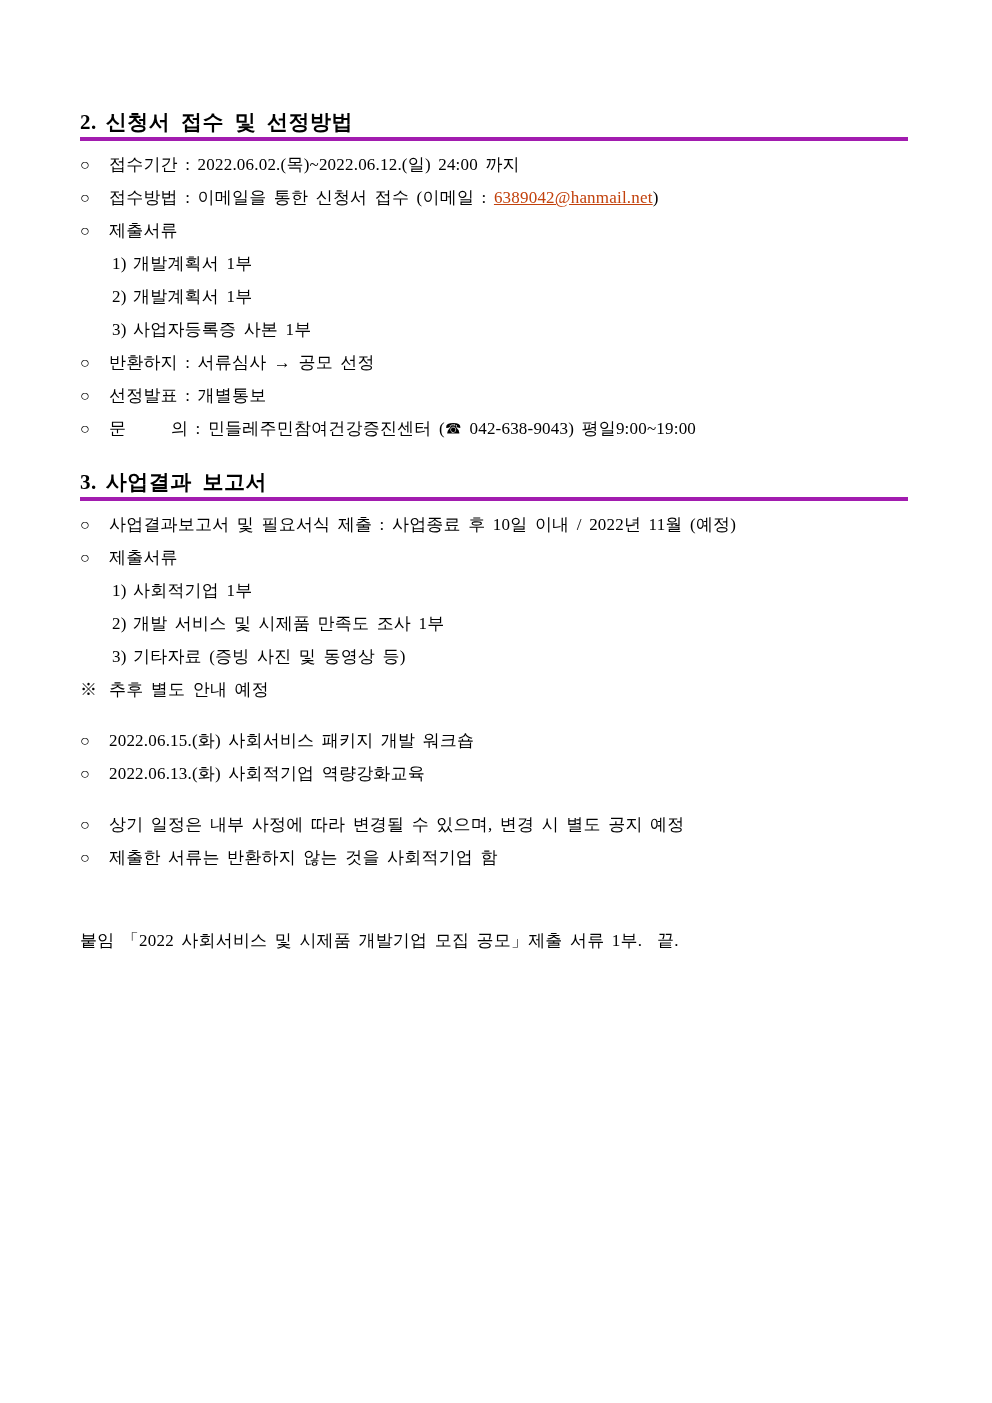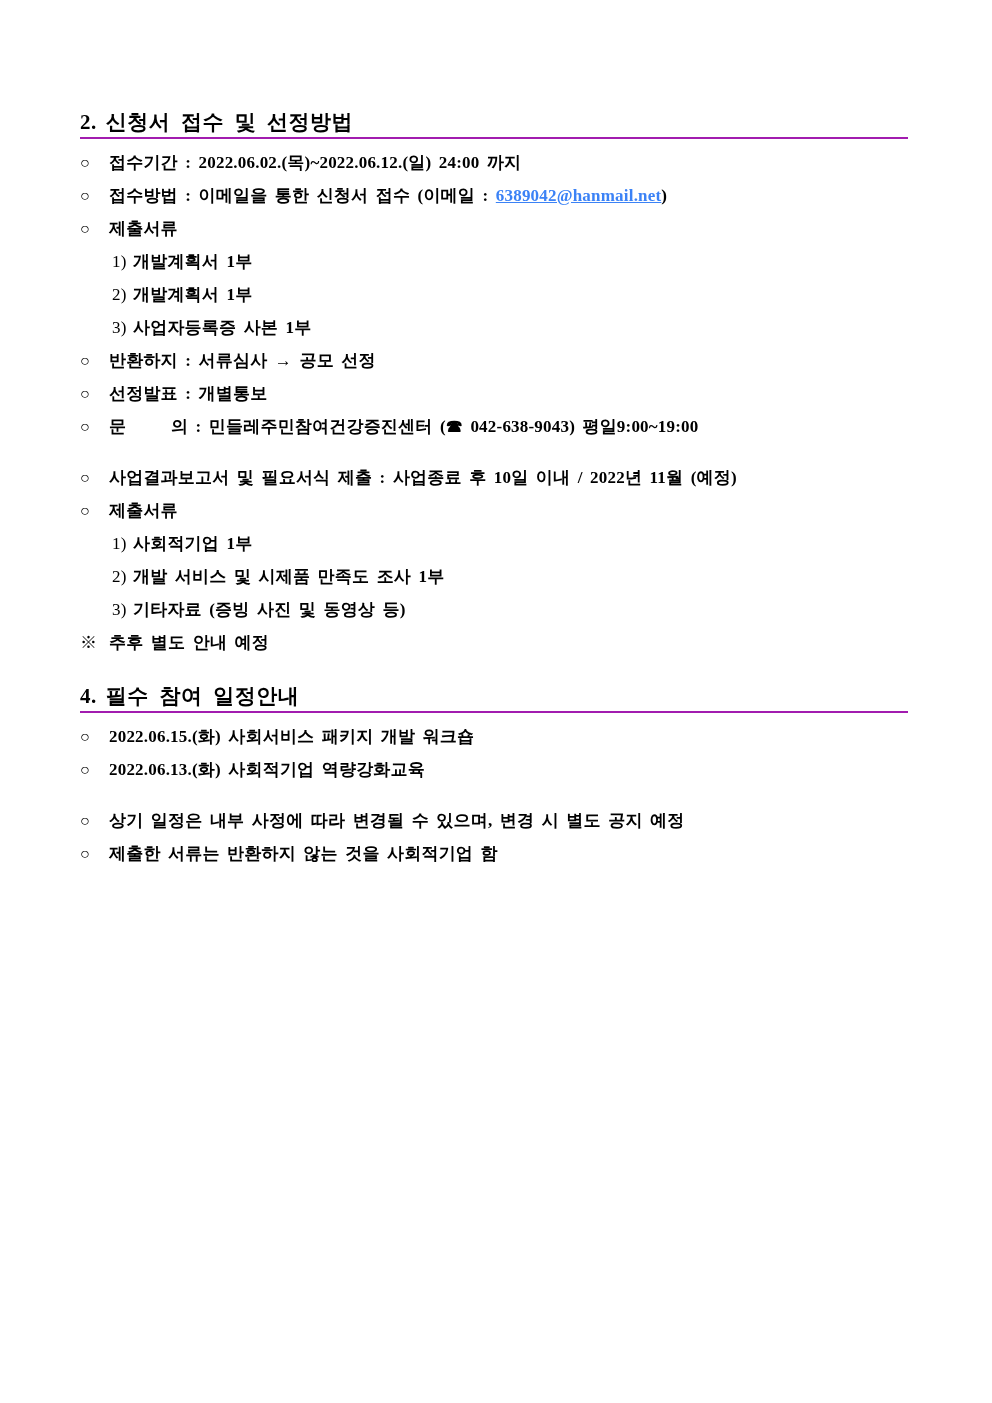"2. 신청서 접수 및 선정방법" .section-heading { border-bottom: 2px solid #a21caf -> 4px solid #a21caf }
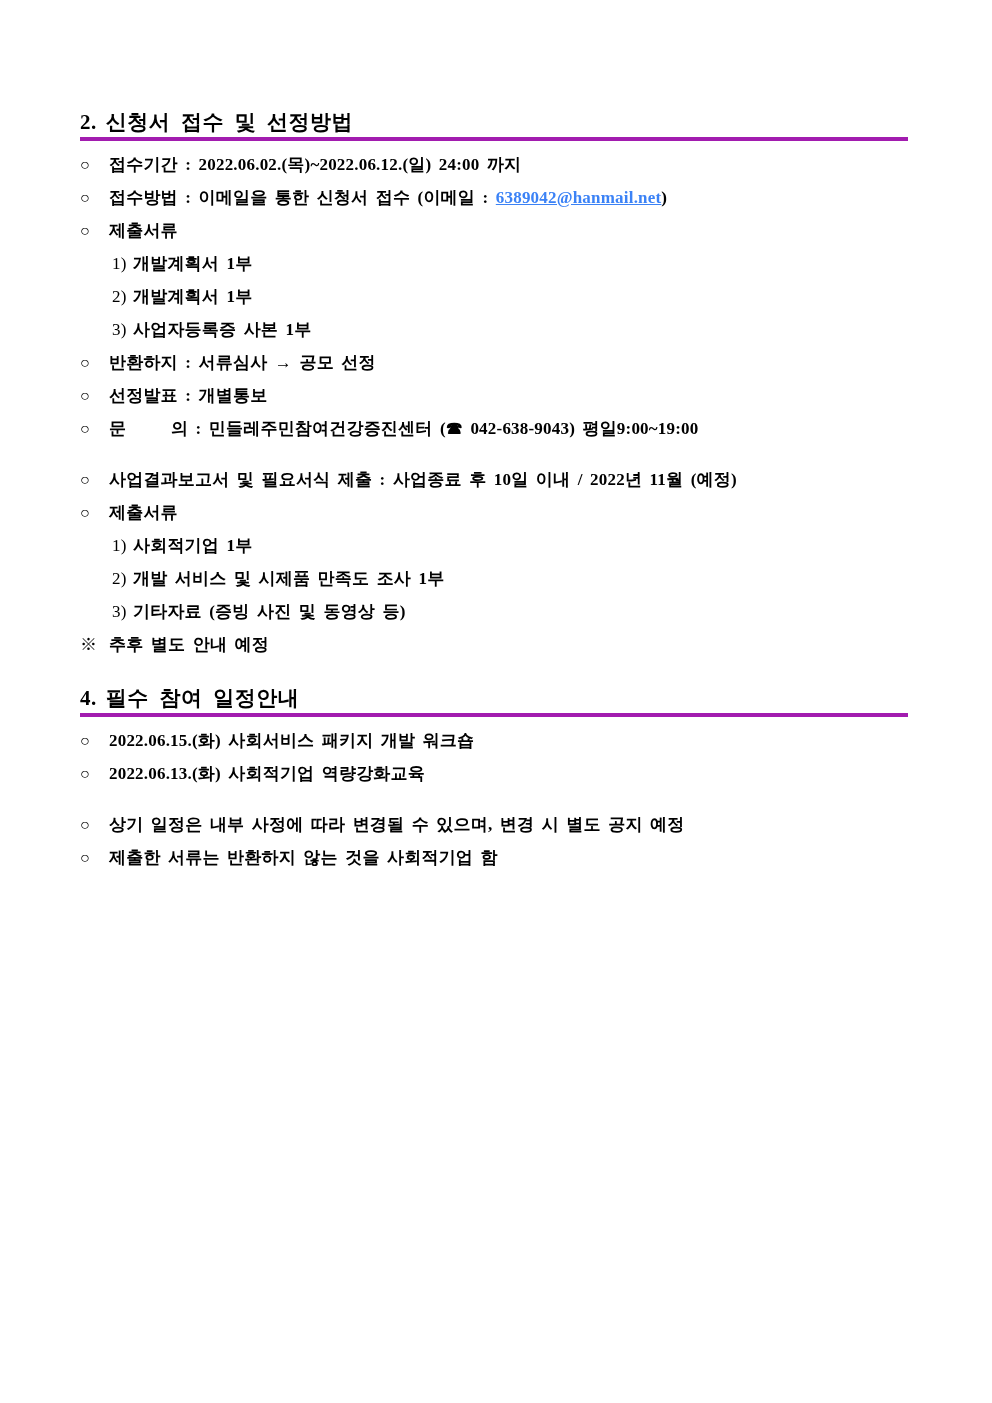"접수기간 : 2022.06.02.(목)~2022.06.12.(일)" .line-text { font-weight: bold -> none }
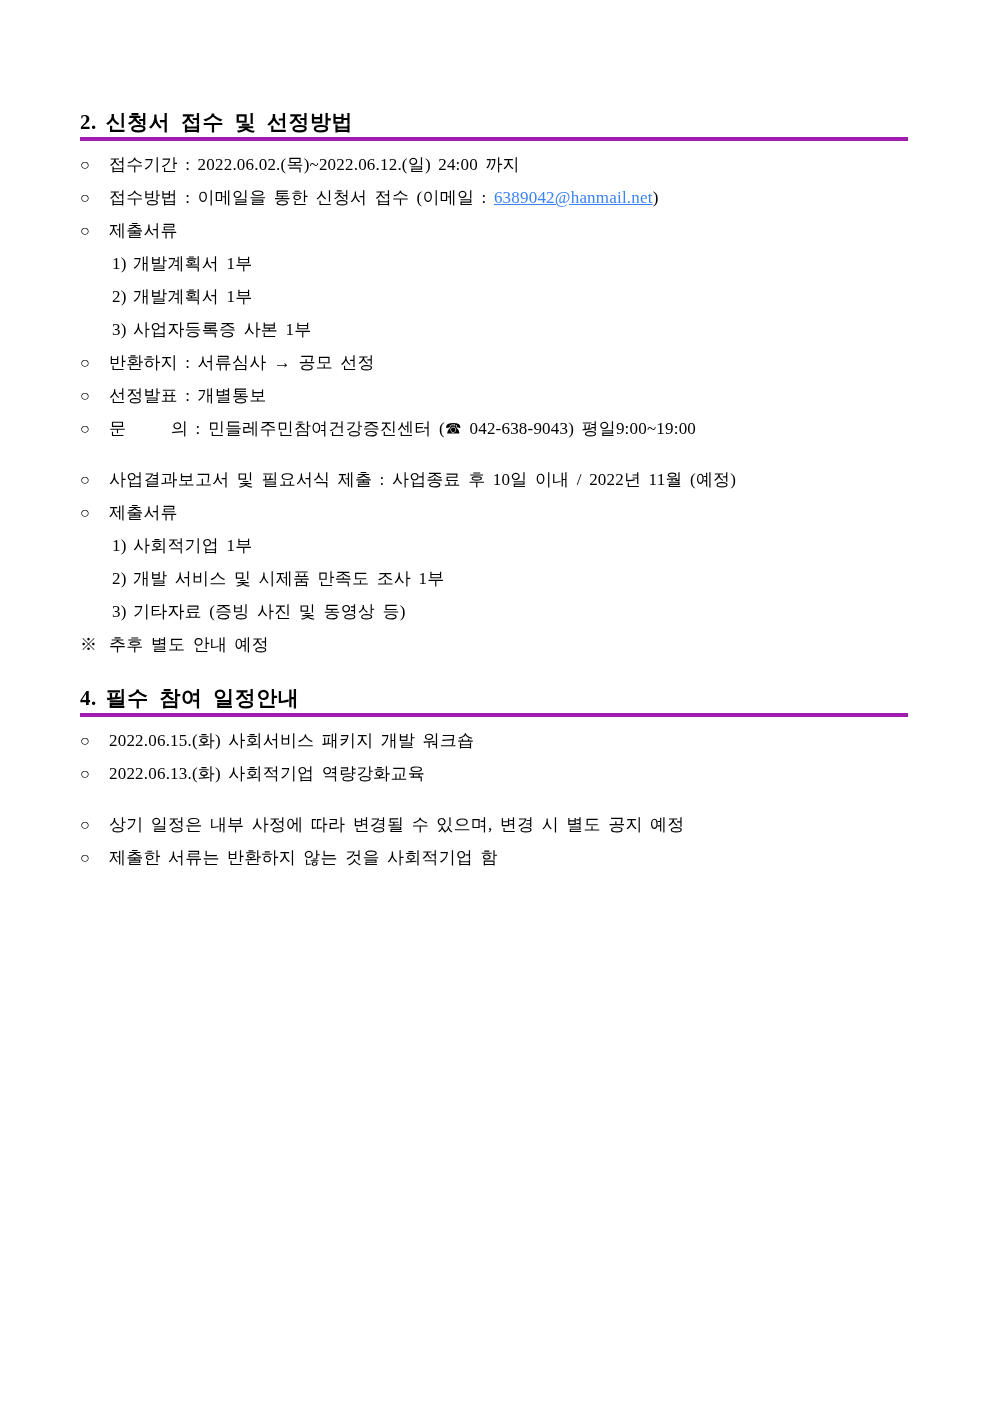"6389042@hanmail.net" a.email-link { color: #3b82f6 -> #c2410c }
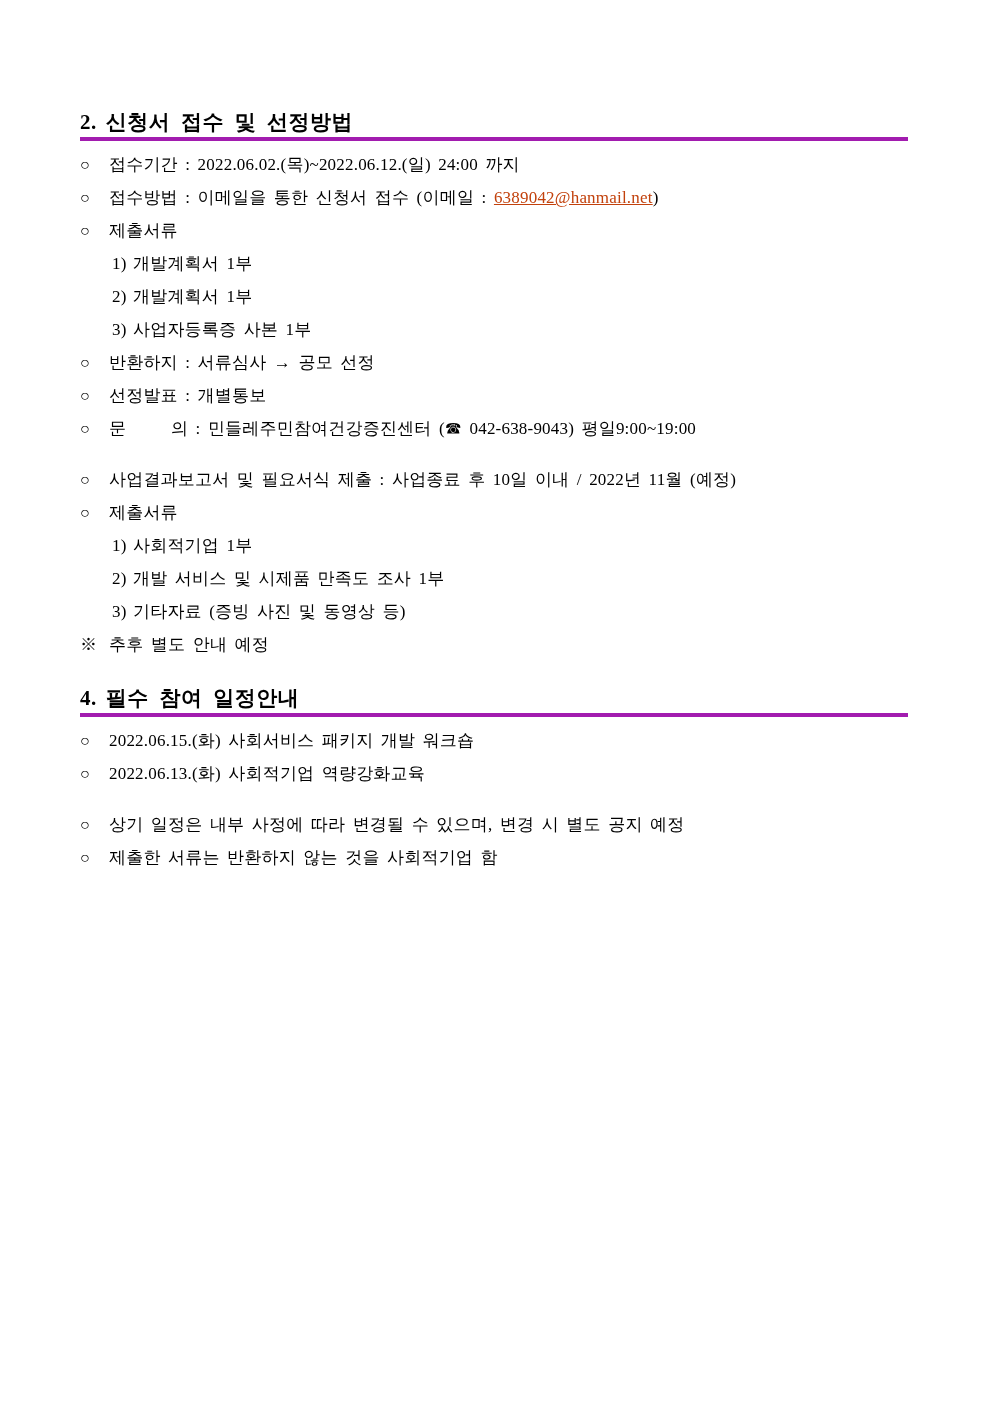"3. 사업결과 보고서" div.section-heading { html: none -> <div><span>3.</span><span>사업결과 보고서</span></div> }
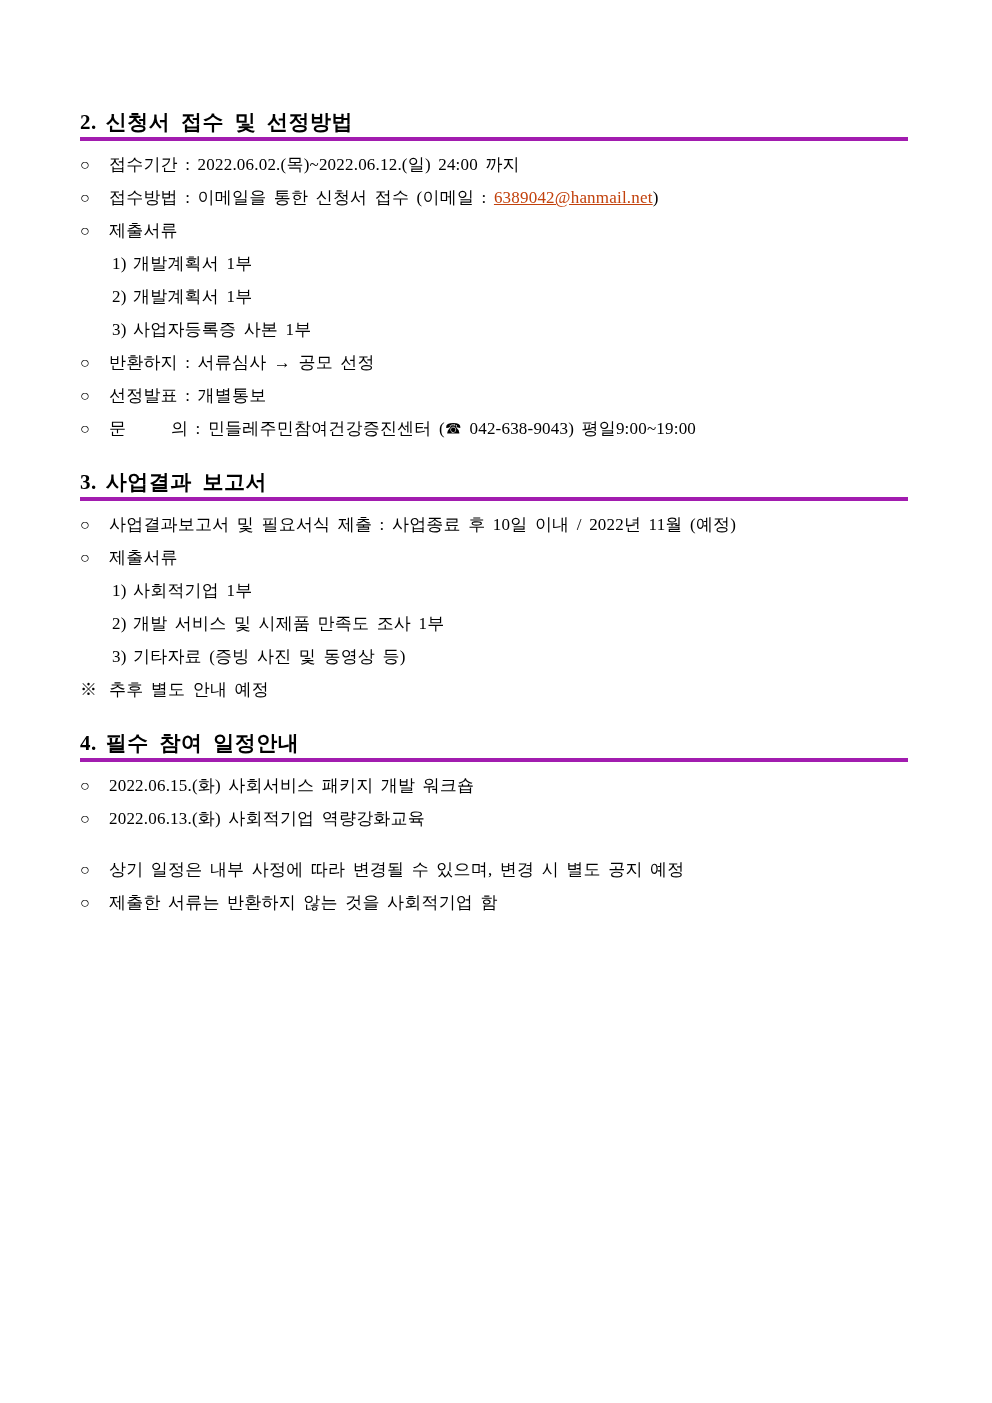"4. 필수 참여 일정안내" div.section-heading { html: <div><span>4.</span><span>필수 참여 일정안내</span></div> -> none }
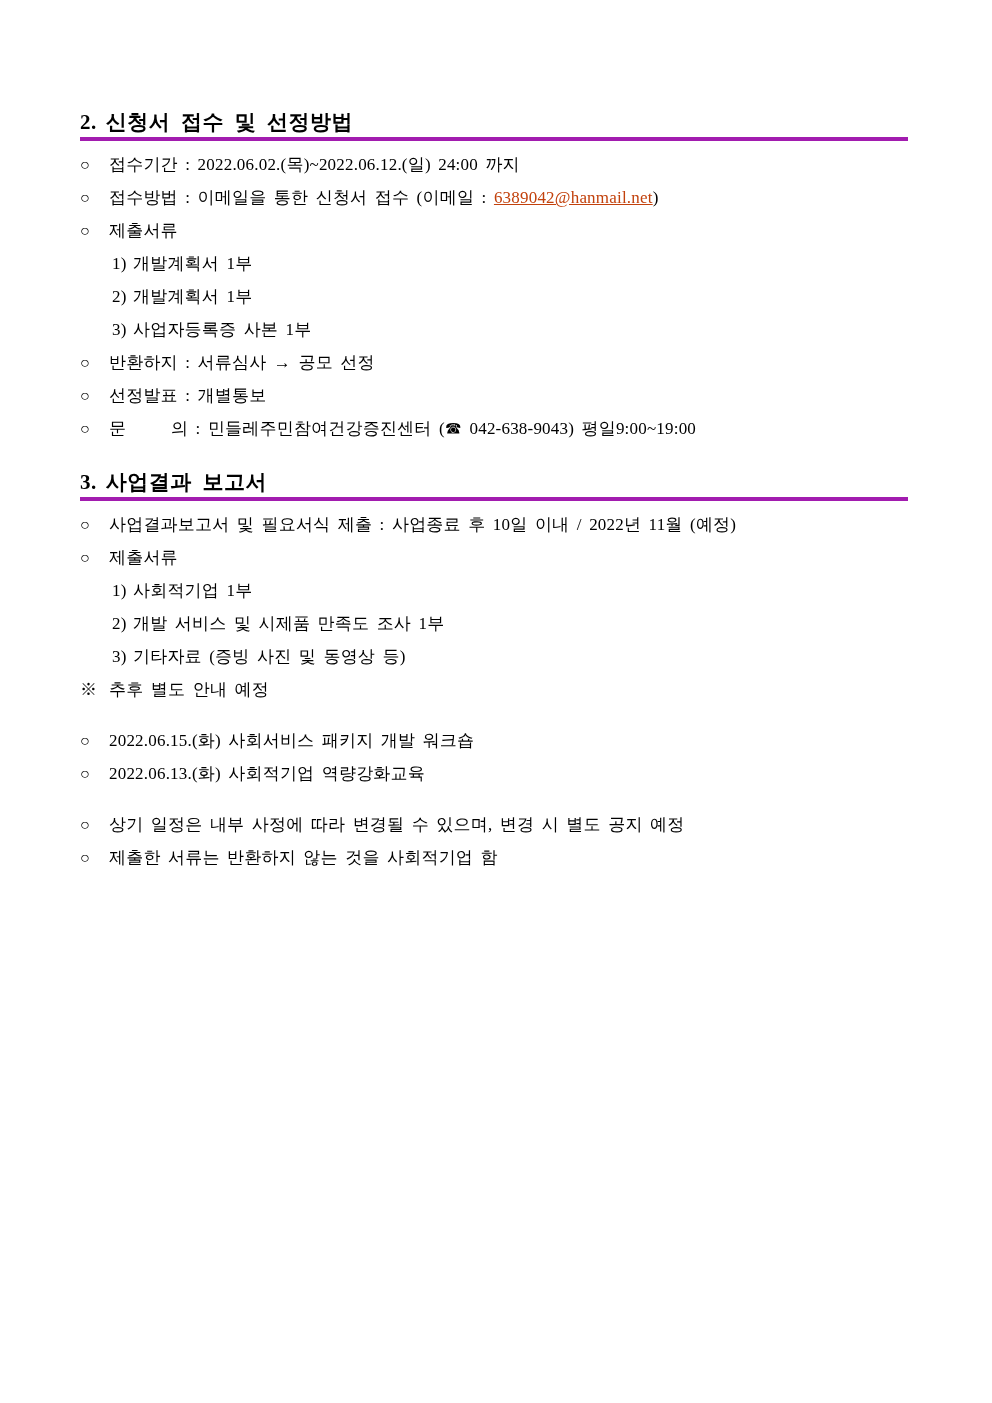"붙임 「2022 사회서비스 및 시제품" p.closing { html: none -> <p>붙임 「2022 사회서비스 및 시제품 개발기업 모집 공모」제출 서류 1부. 끝.</p> }
